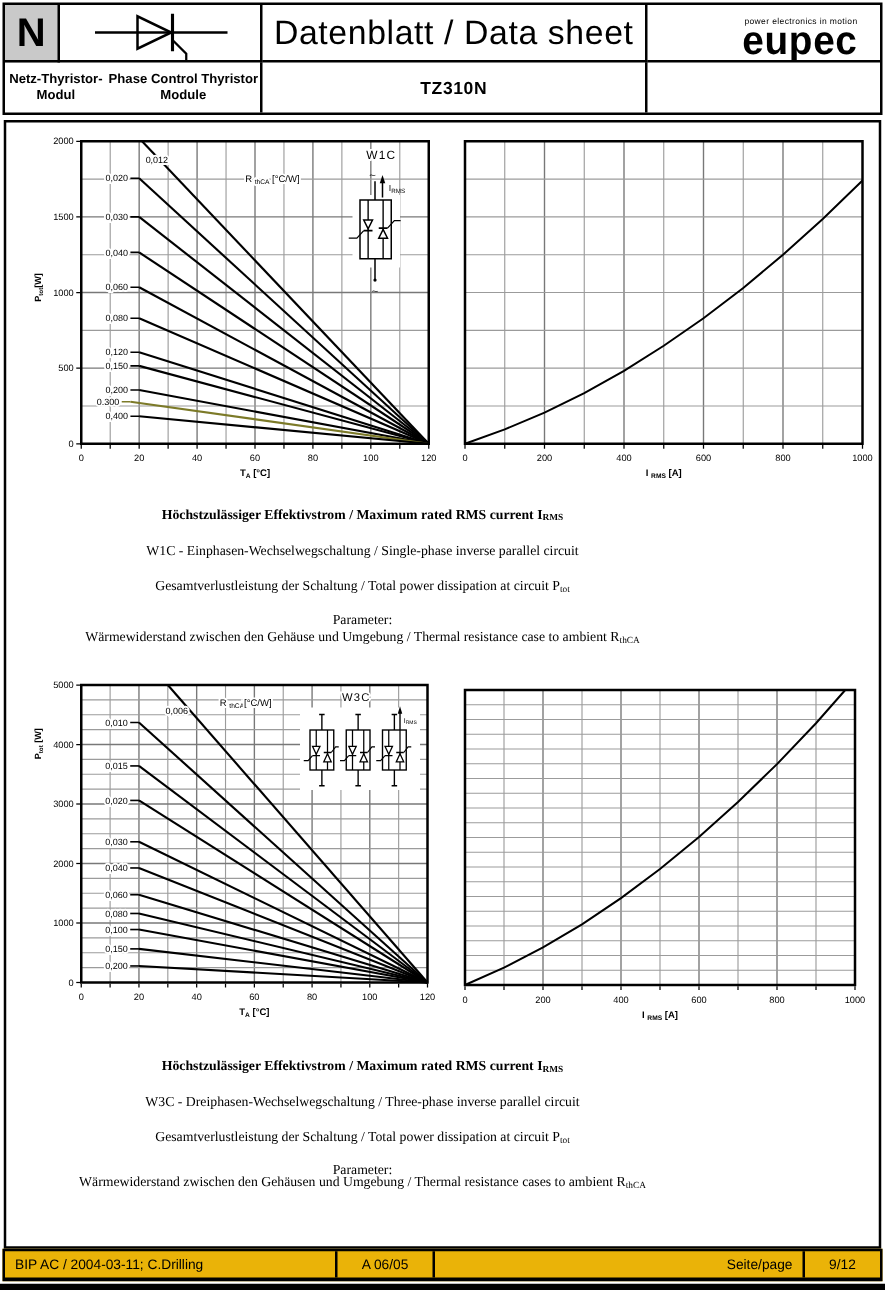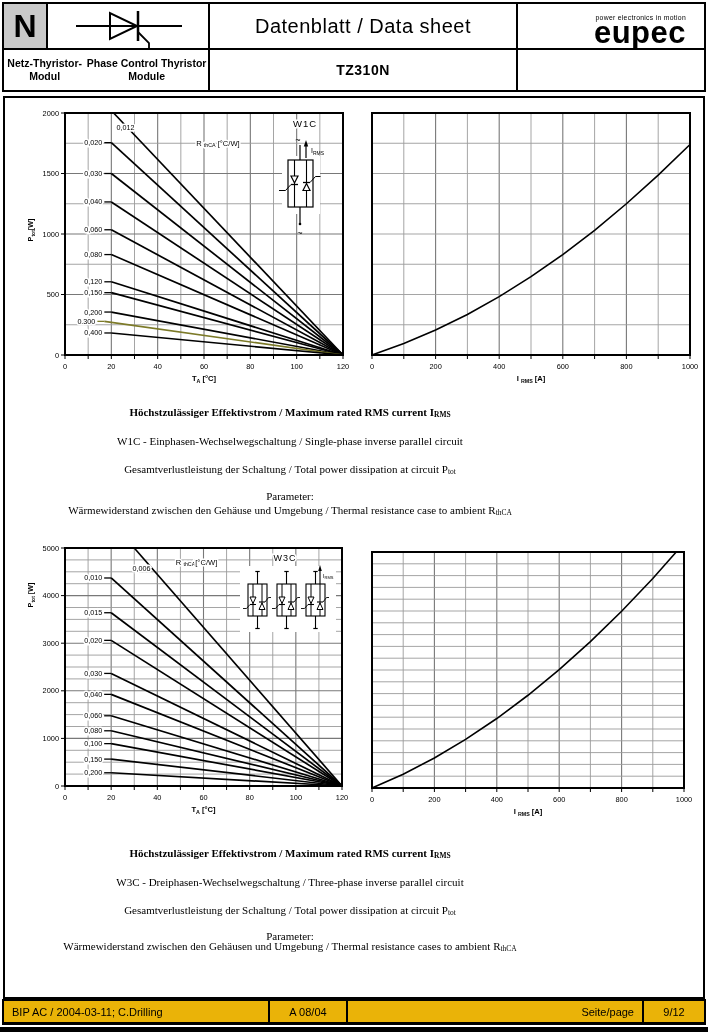"Datenblatt / Data sheet" #title-cell { font-size: 20px -> 27px }
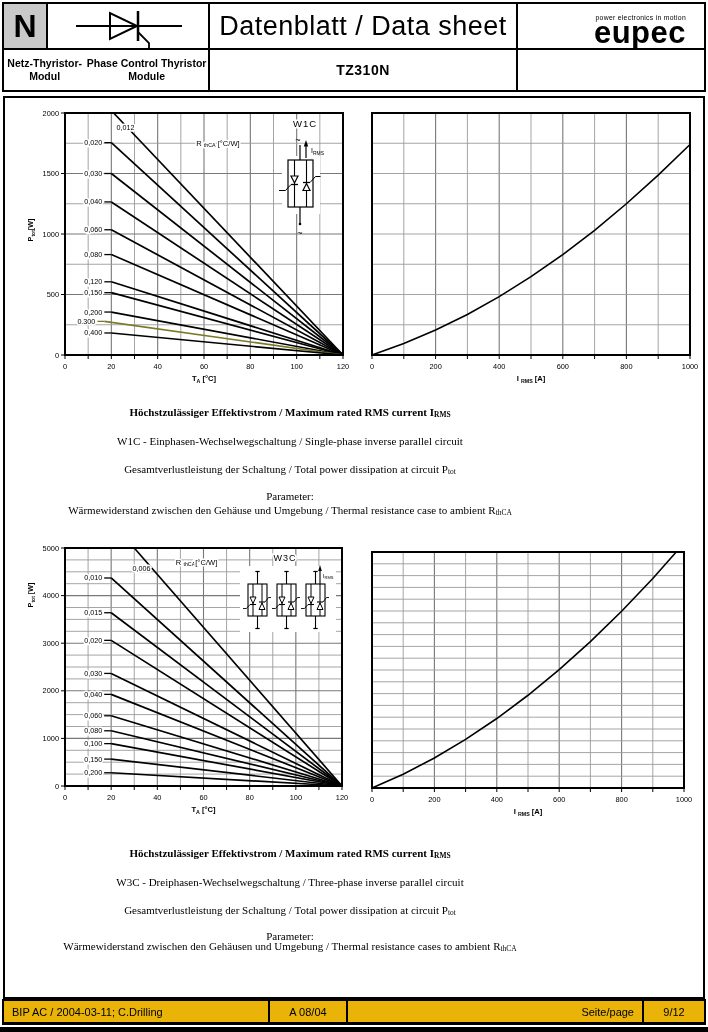"A 08/04" div.fc { text: 08/04 -> 06/05 }
